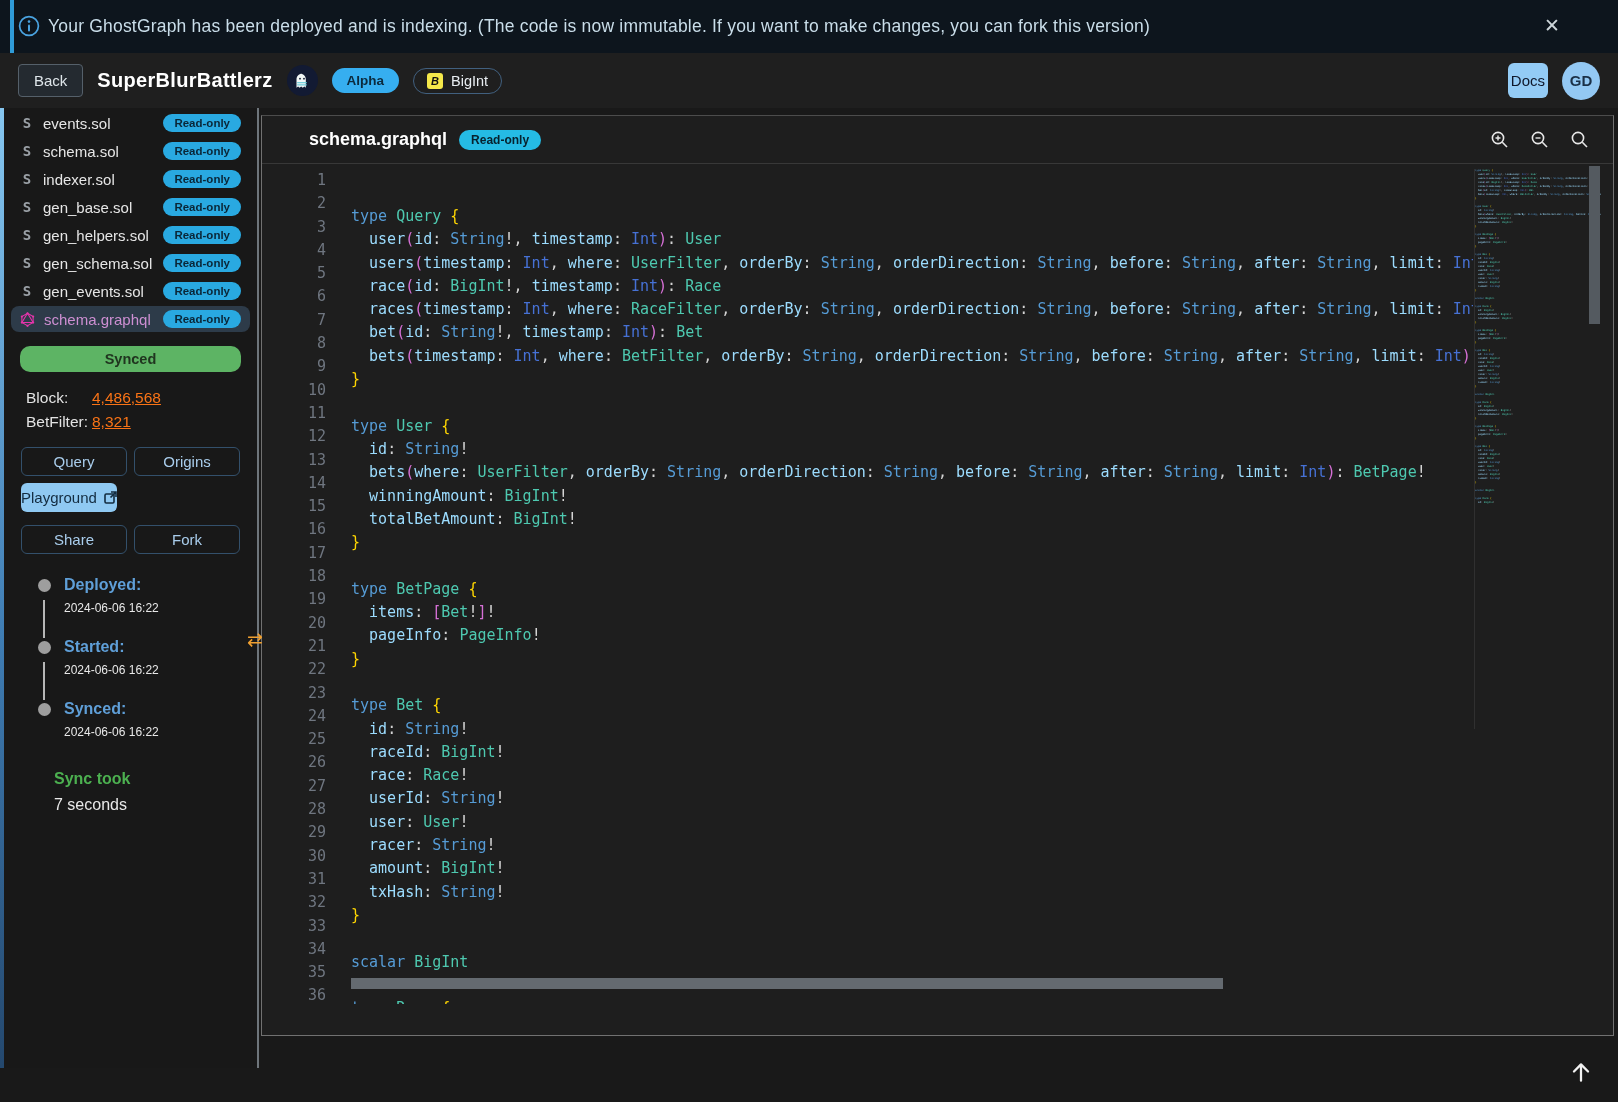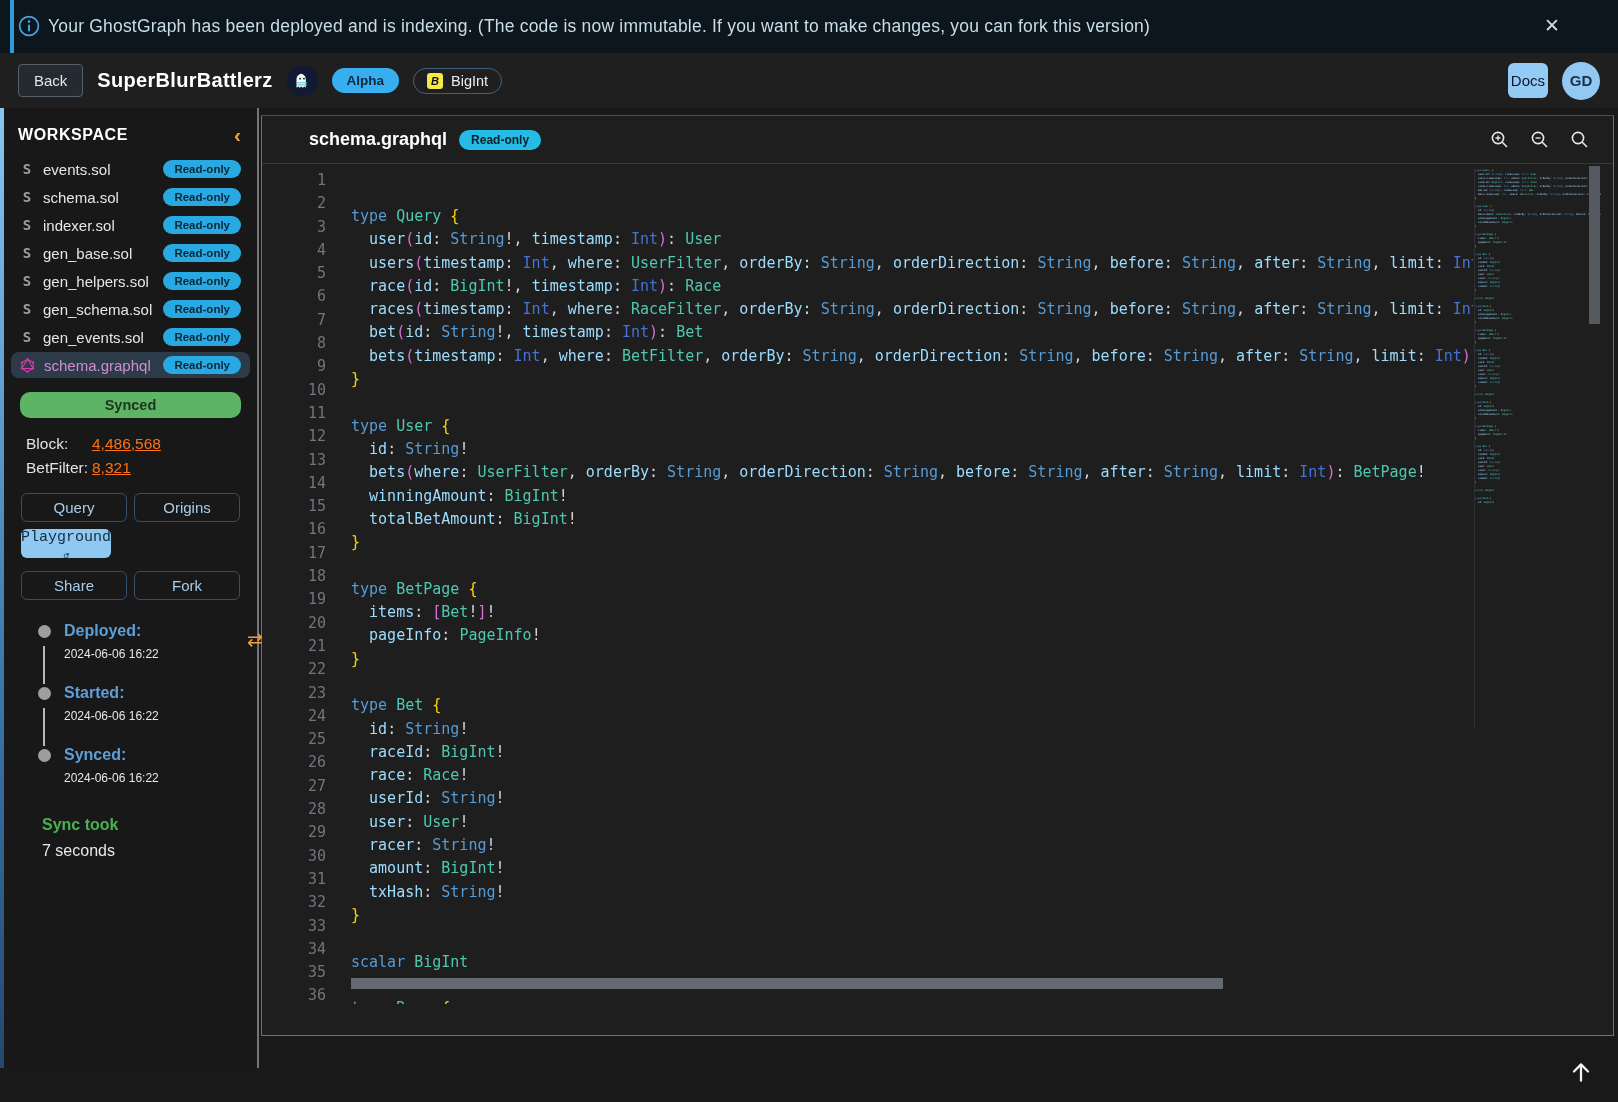"WORKSPACE" div.ws-row { html: <div> <span>WORKSPACE</span> <span>‹</span> </div> -> none }
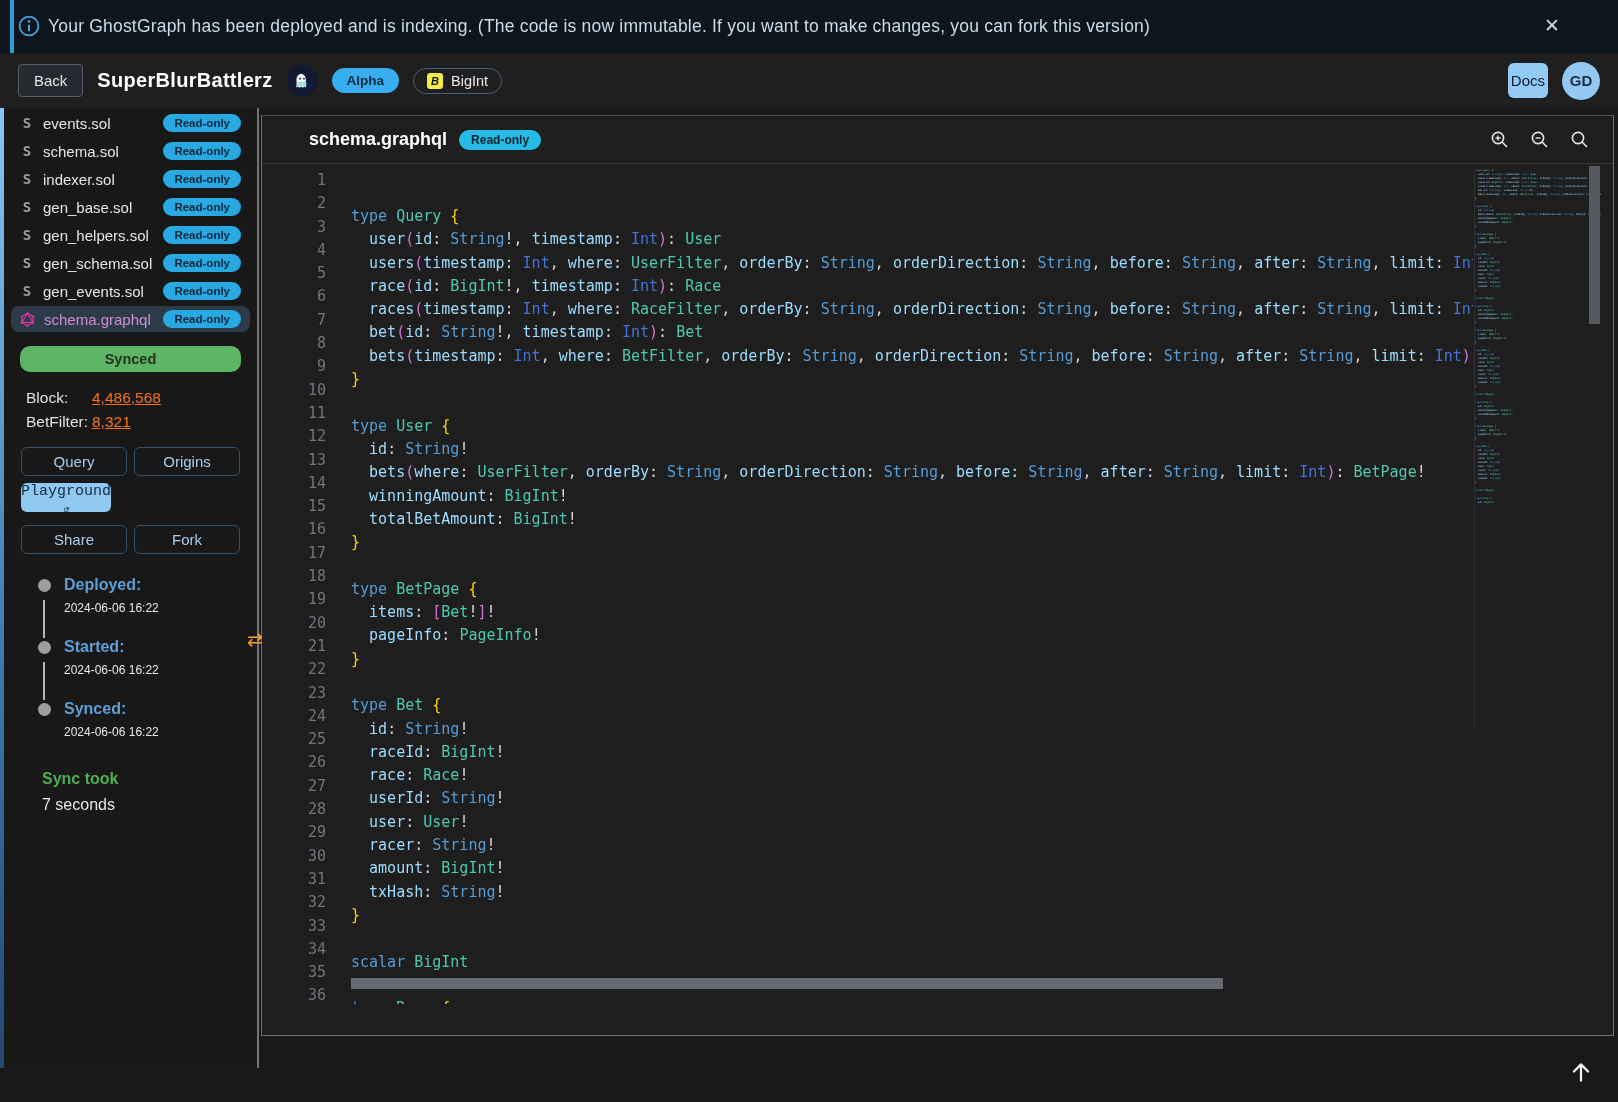"Playground" .playground-btn { flex-direction: column -> none; font-family: Liberation Mono, monospace -> Liberation Sans, sans-serif }
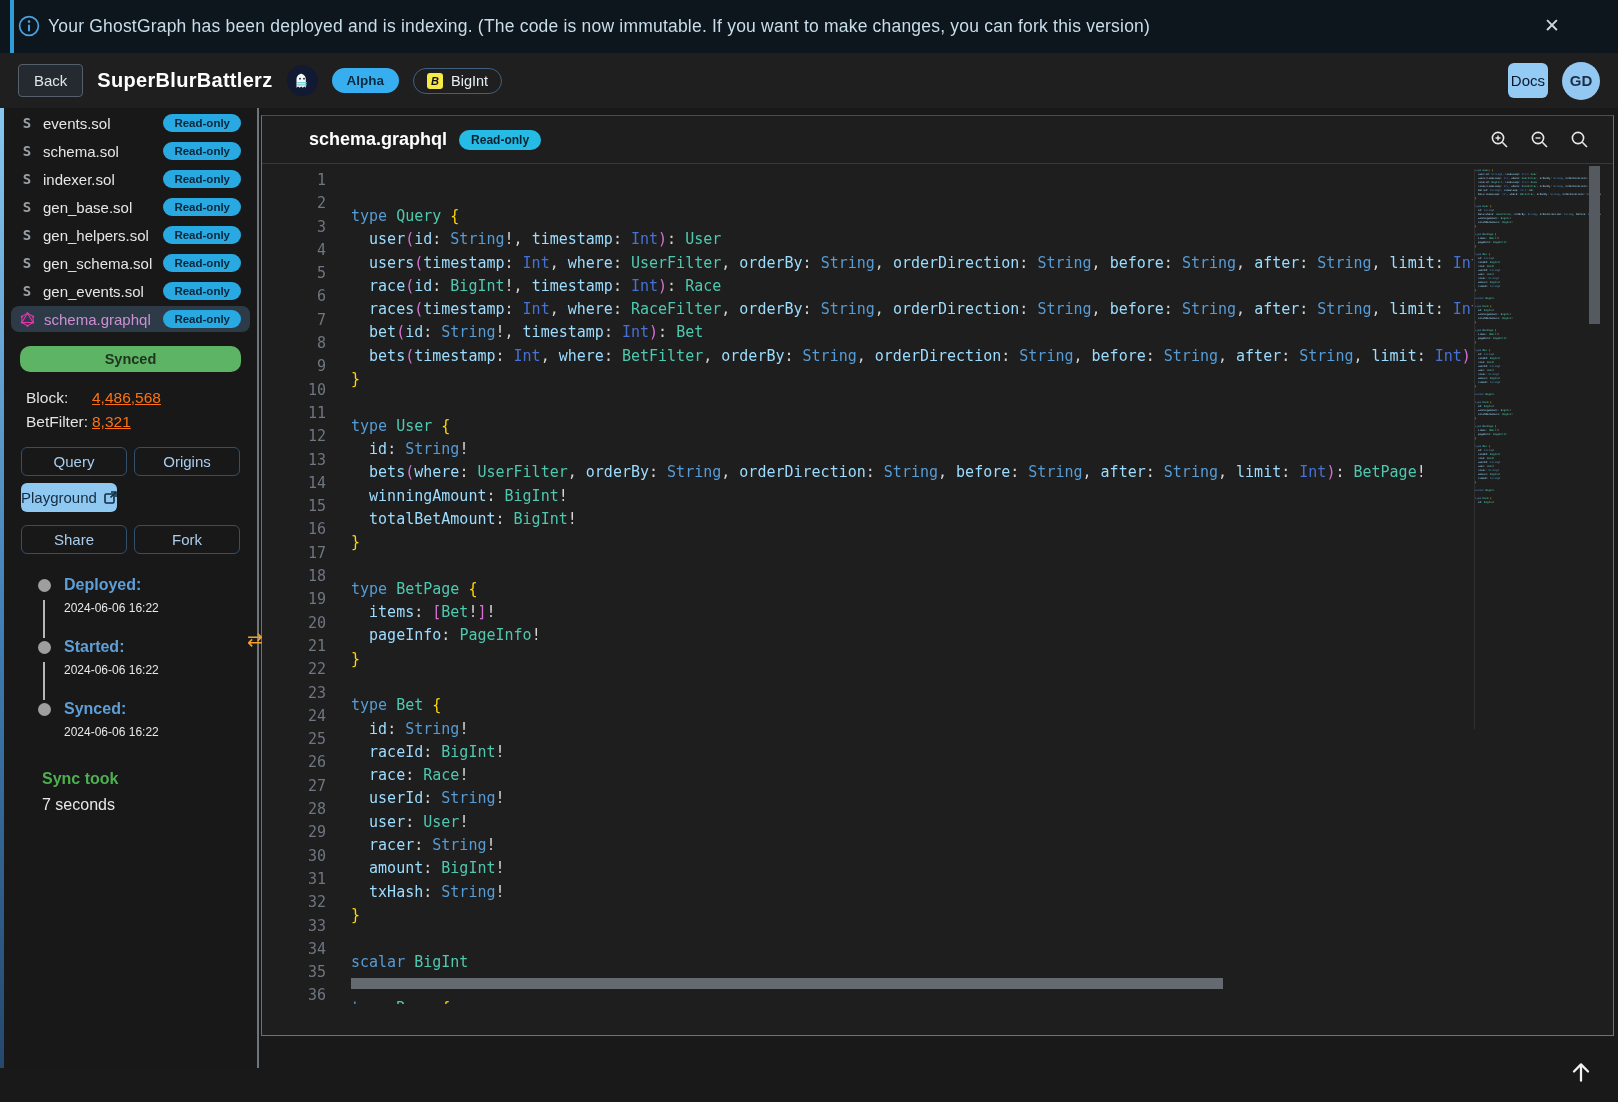"Sync took" .sync-took { margin: 8px 0 0 38px -> 8px 0 0 50px }
